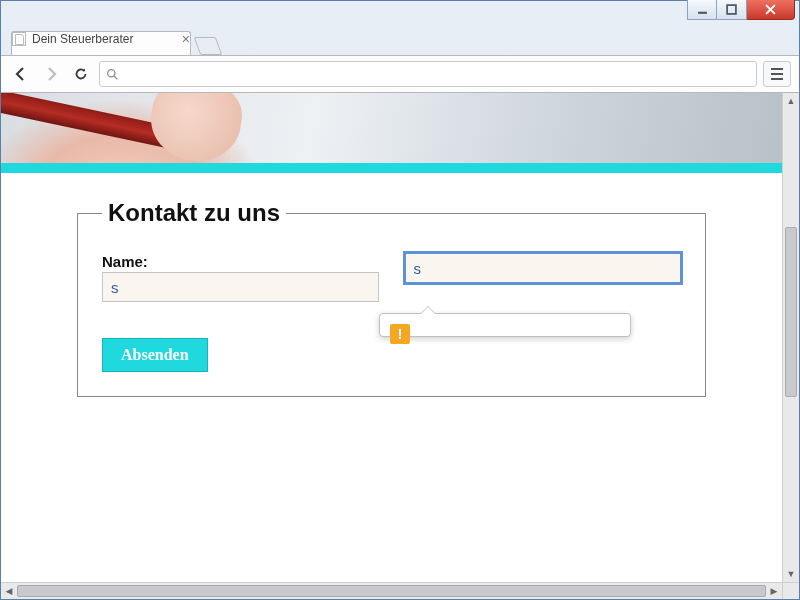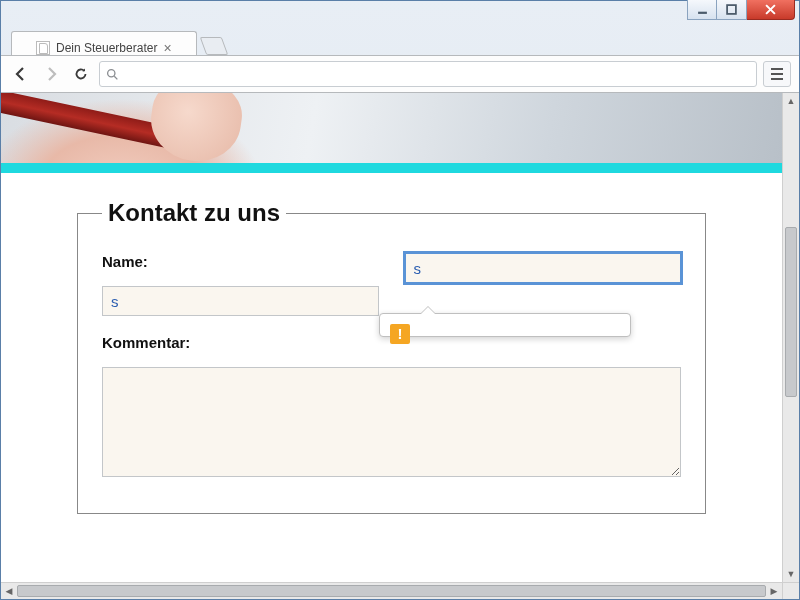"Dein Steuerberater" .tab { align-items: flex-end -> flex-start; padding: 0 24px -> 0 0 }
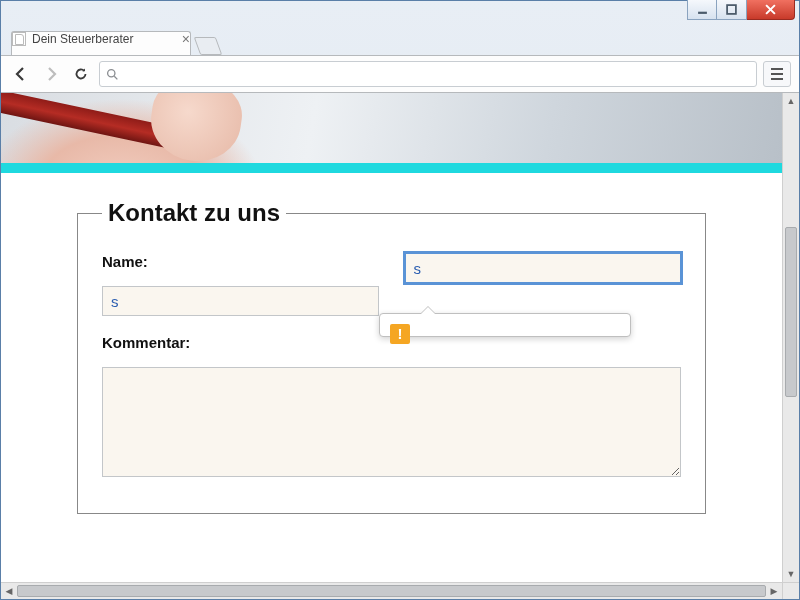"Kontakt zu uns" fieldset { padding: 26px 24px 36px -> 26px 24px 24px }
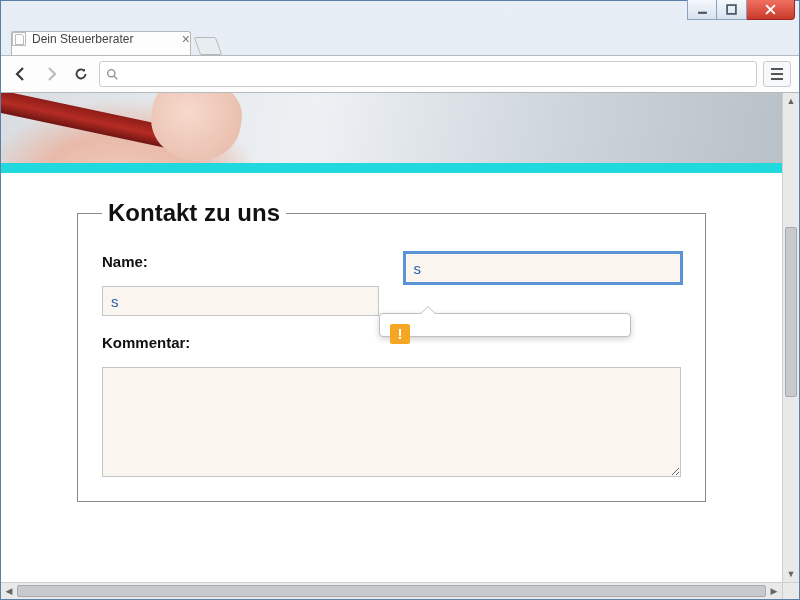"Name:" .field { gap: 16px -> 2px }
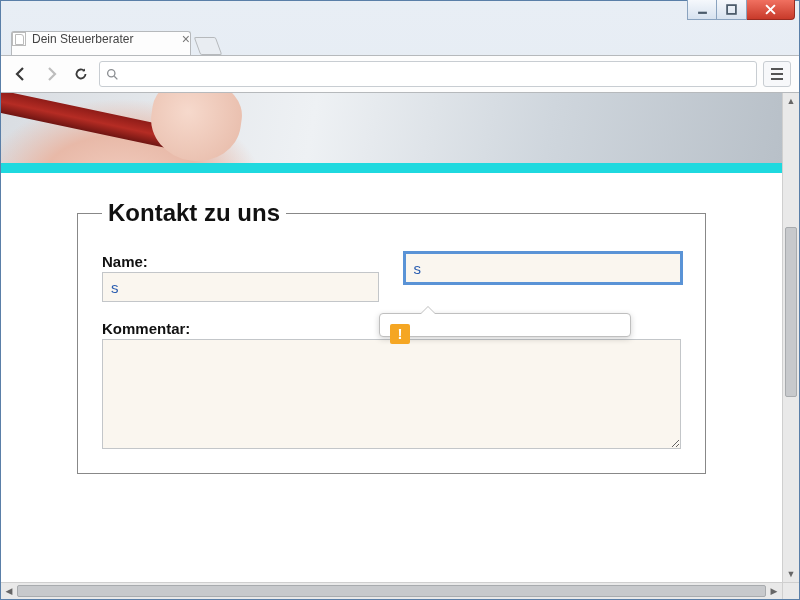"Kommentar:" div.field { html: <div> <span>Kommentar:</span> <textarea></textarea> </div> -> none }
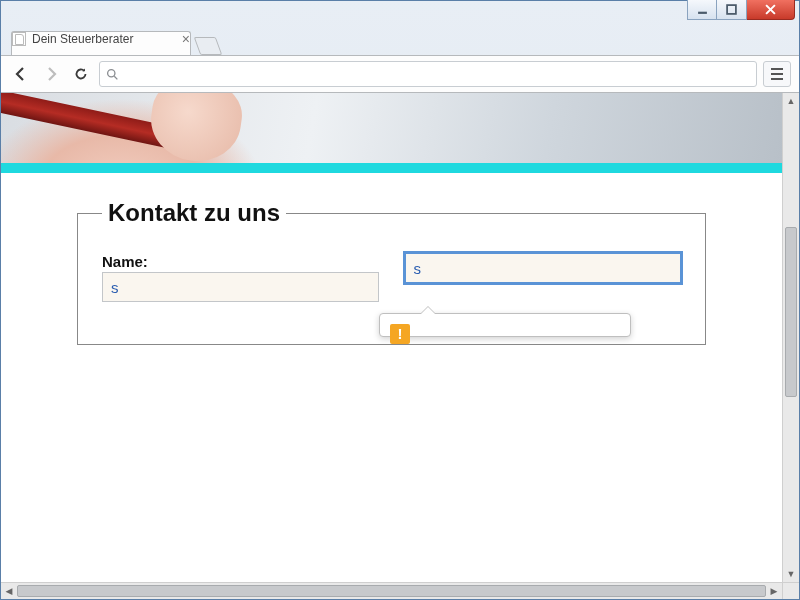"Absenden" button.submit { html: none -> <button>Absenden</button> }
